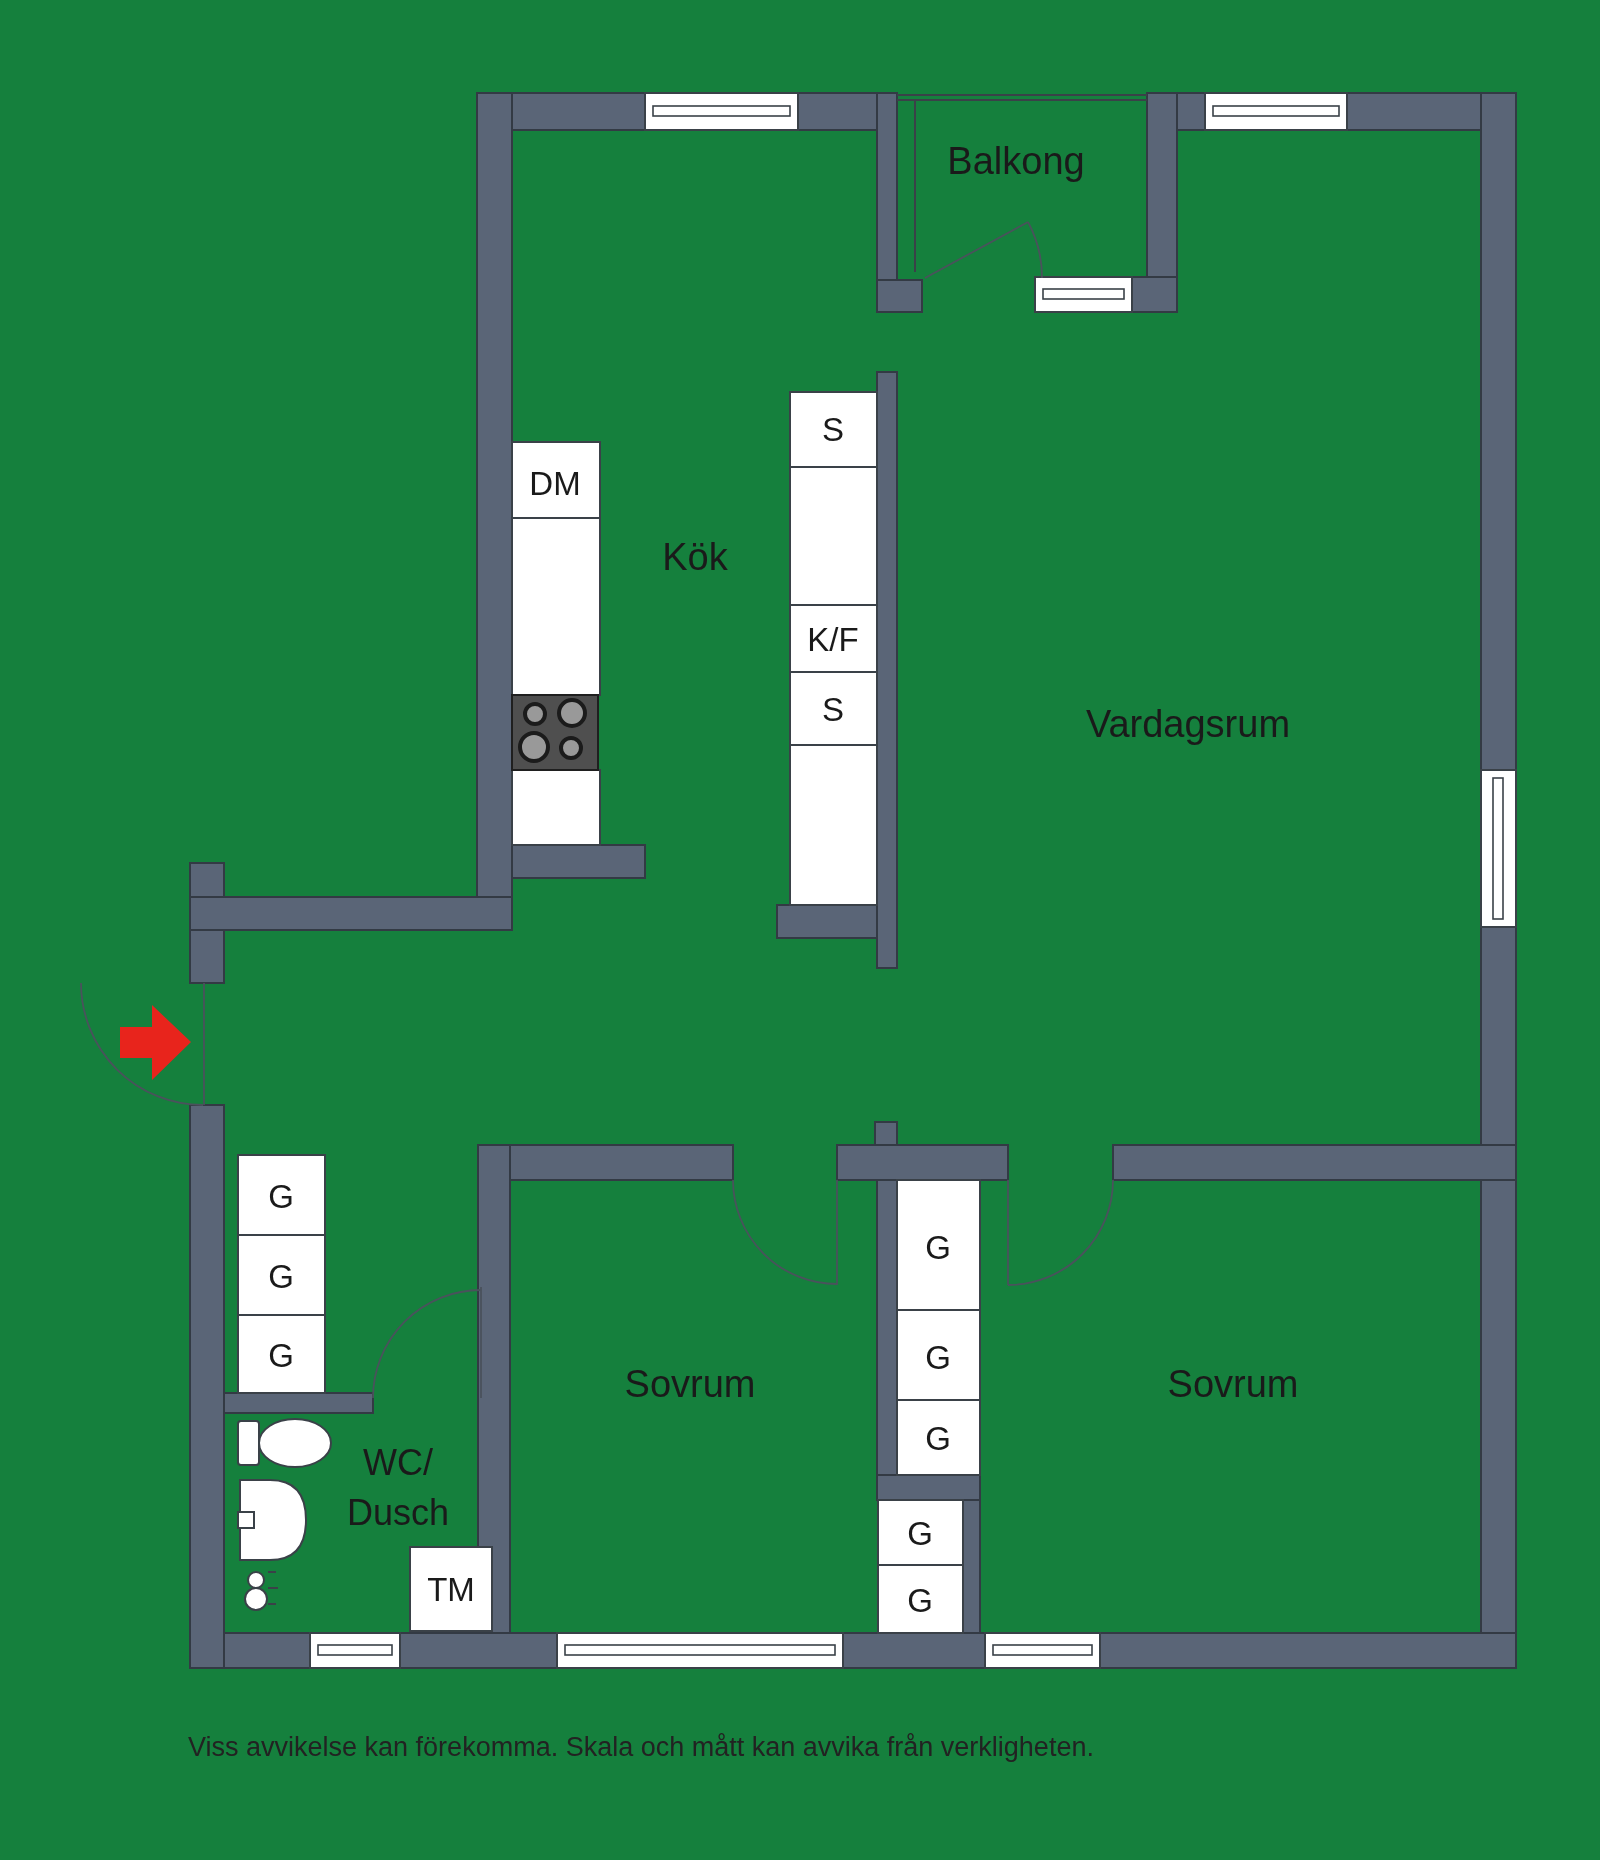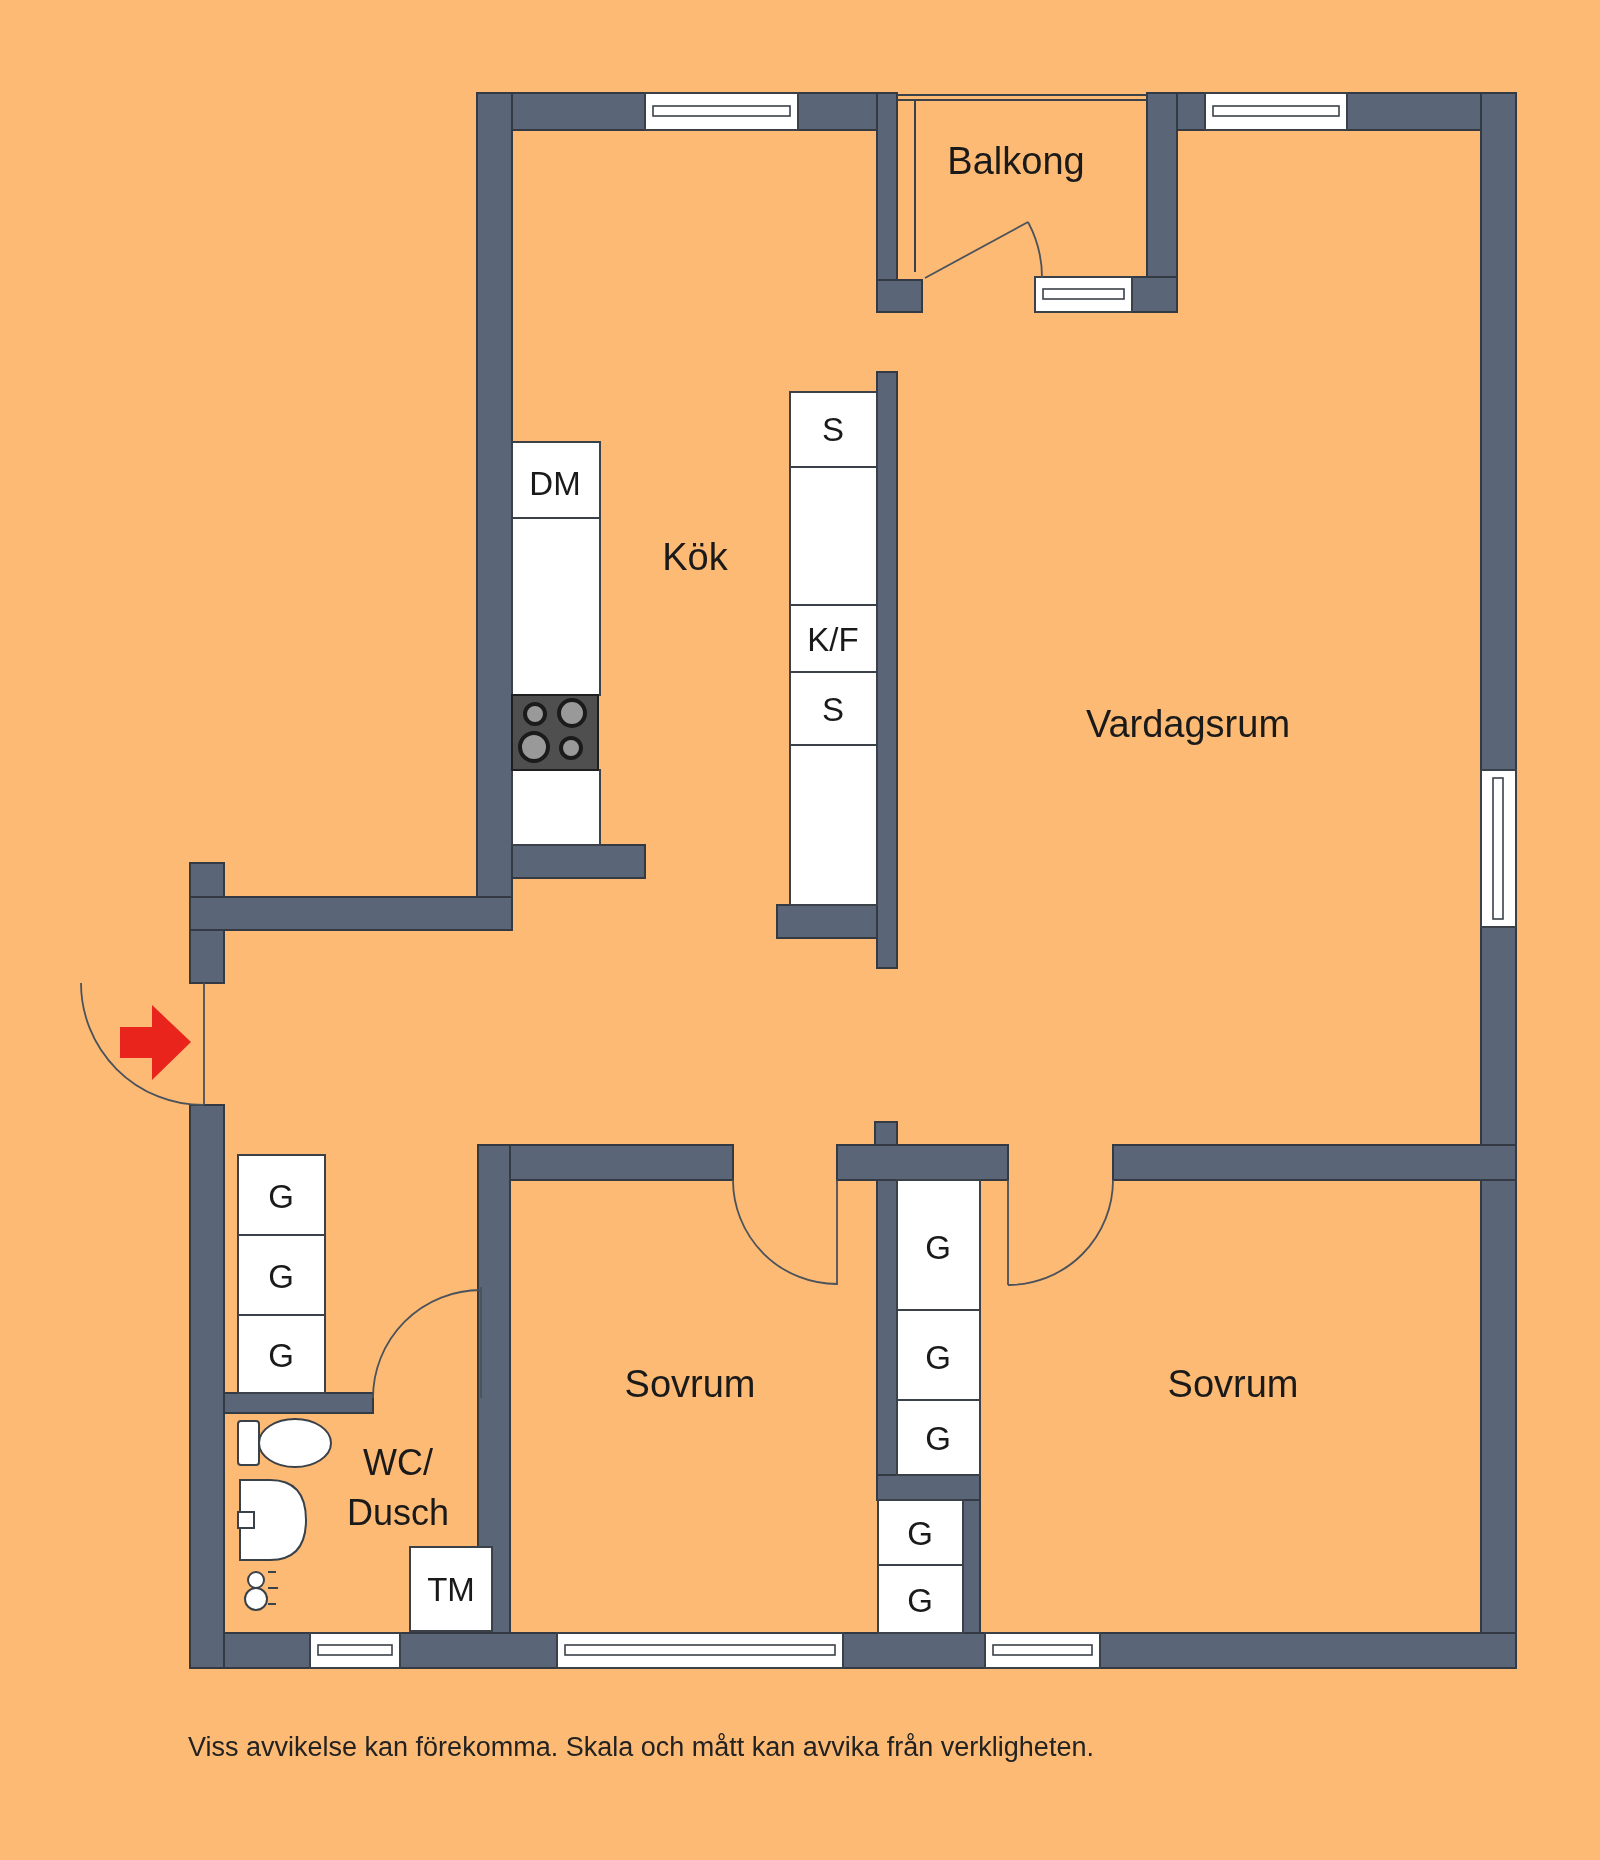"Balkong" .page { background: #fdba74 -> #15803d }
